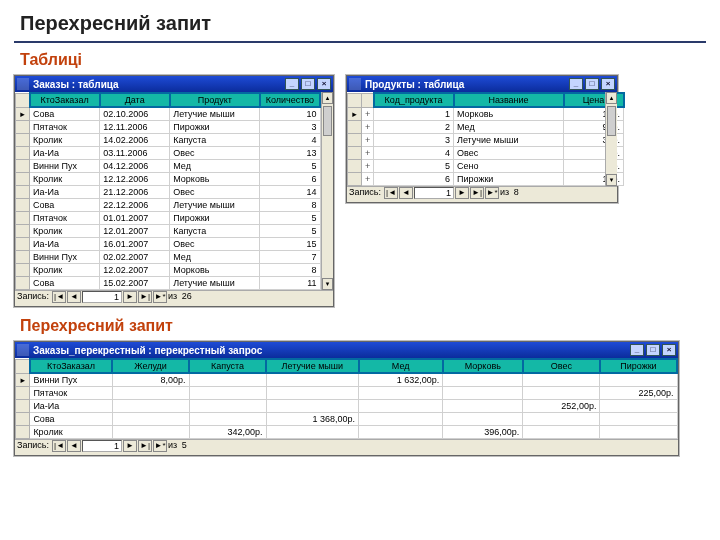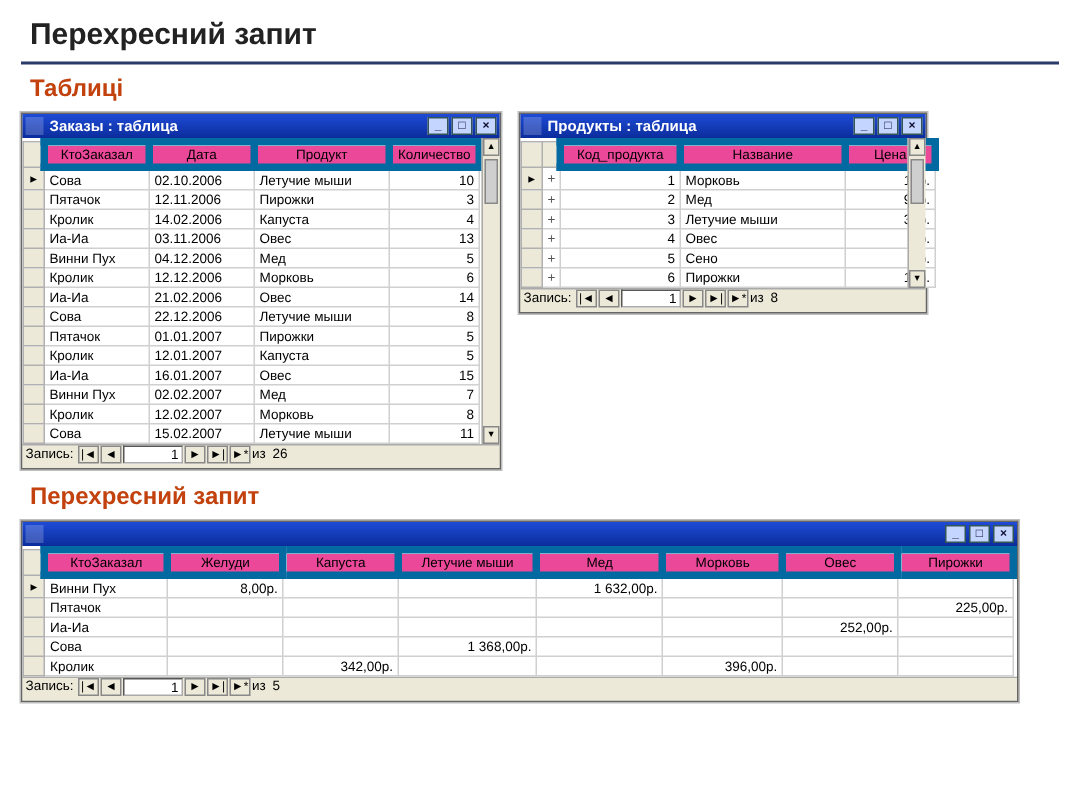"КтоЗаказал" table.datasheet th { background: #ec4899 -> #14b8a6; border: 5px solid #0369a1 -> 2px solid #0369a1 }
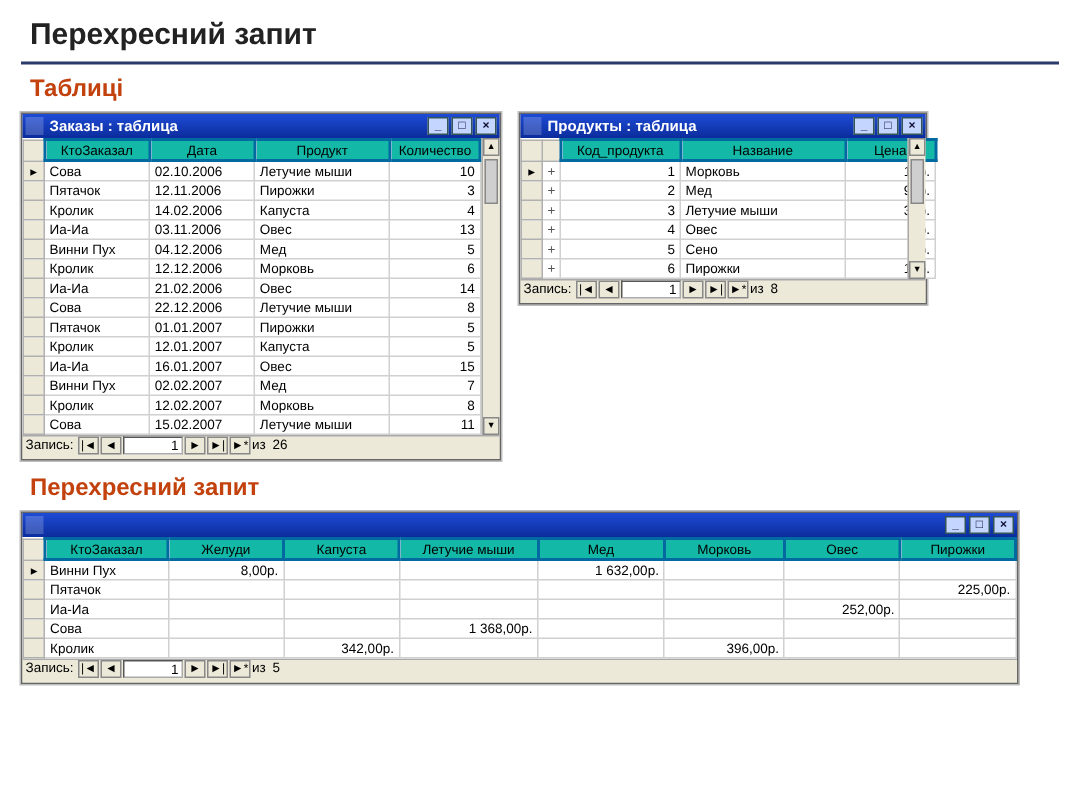"21.02.2006" td { text: 21.02.2006 -> 21.12.2006 }
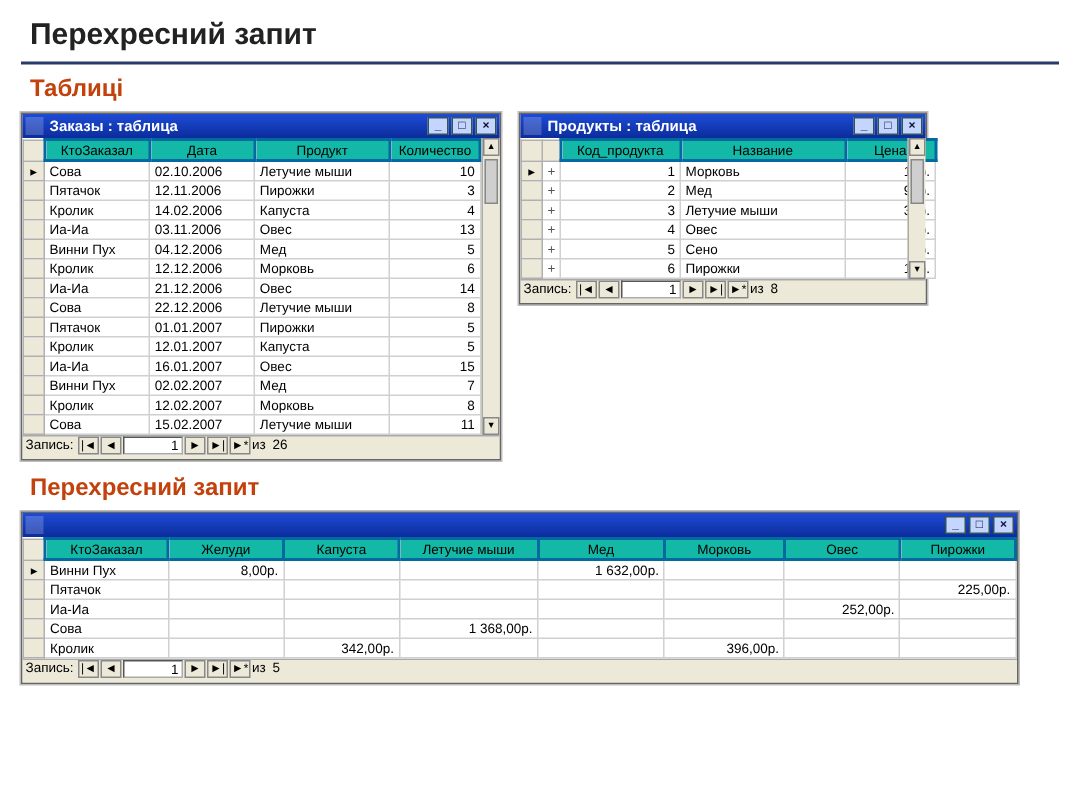"Заказы_перекрестный : перекрестный" span { html: none -> <span>Заказы_перекрестный : перекрестный запрос</span> }
